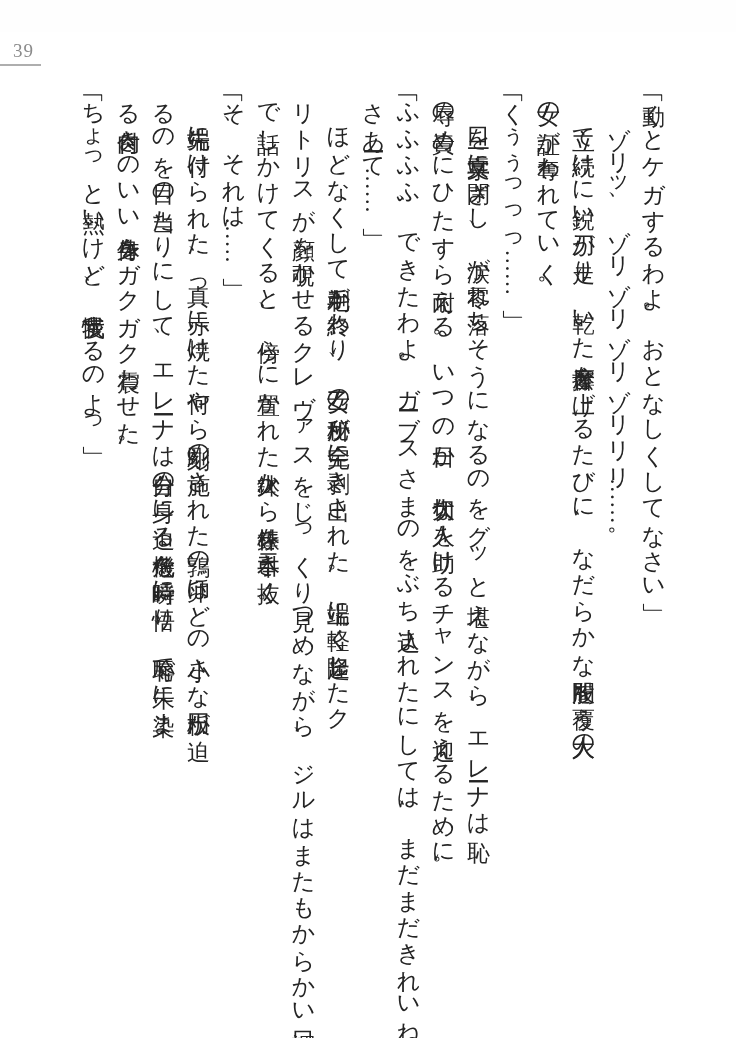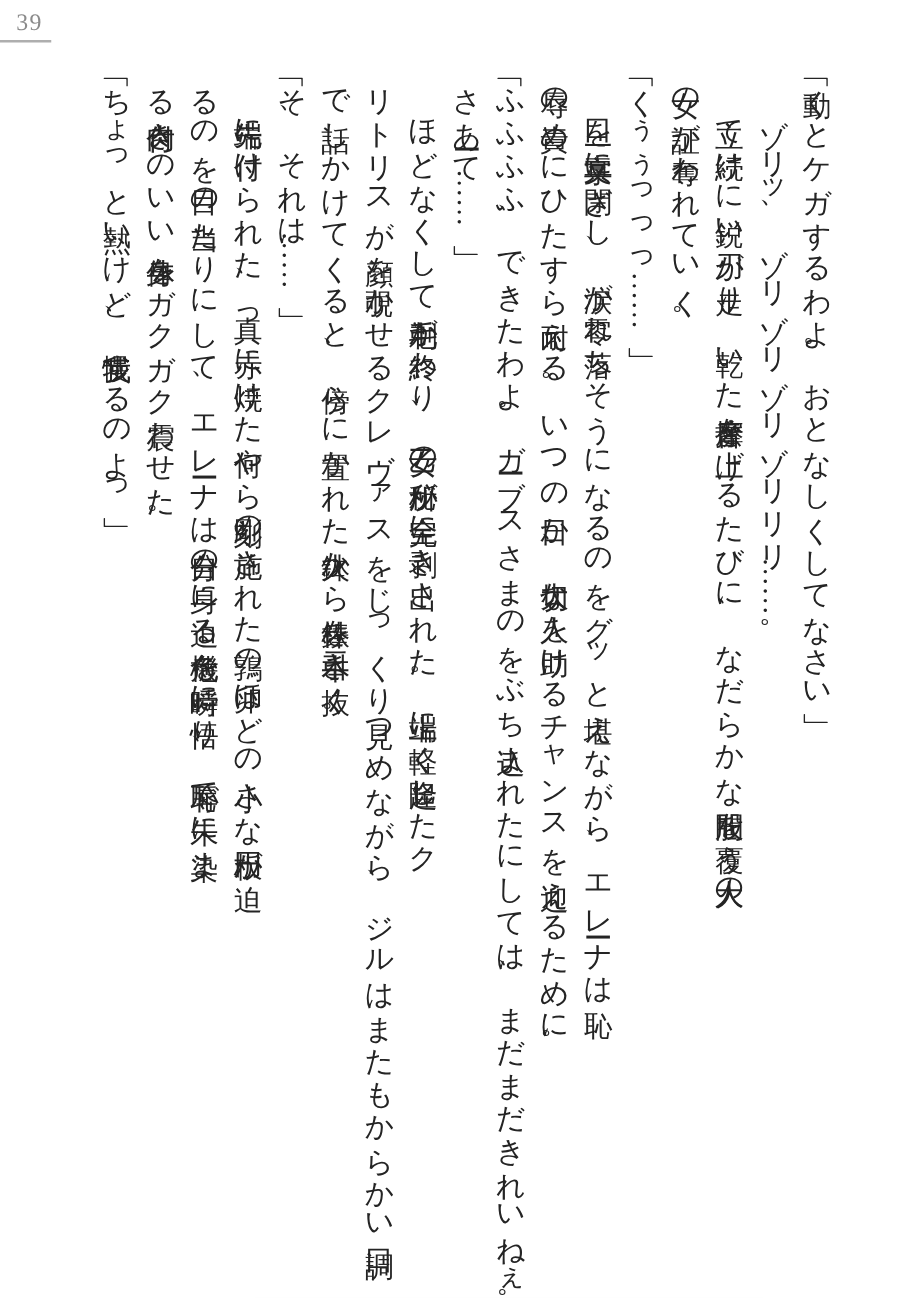"39" .page { margin-top: none -> 32px }
